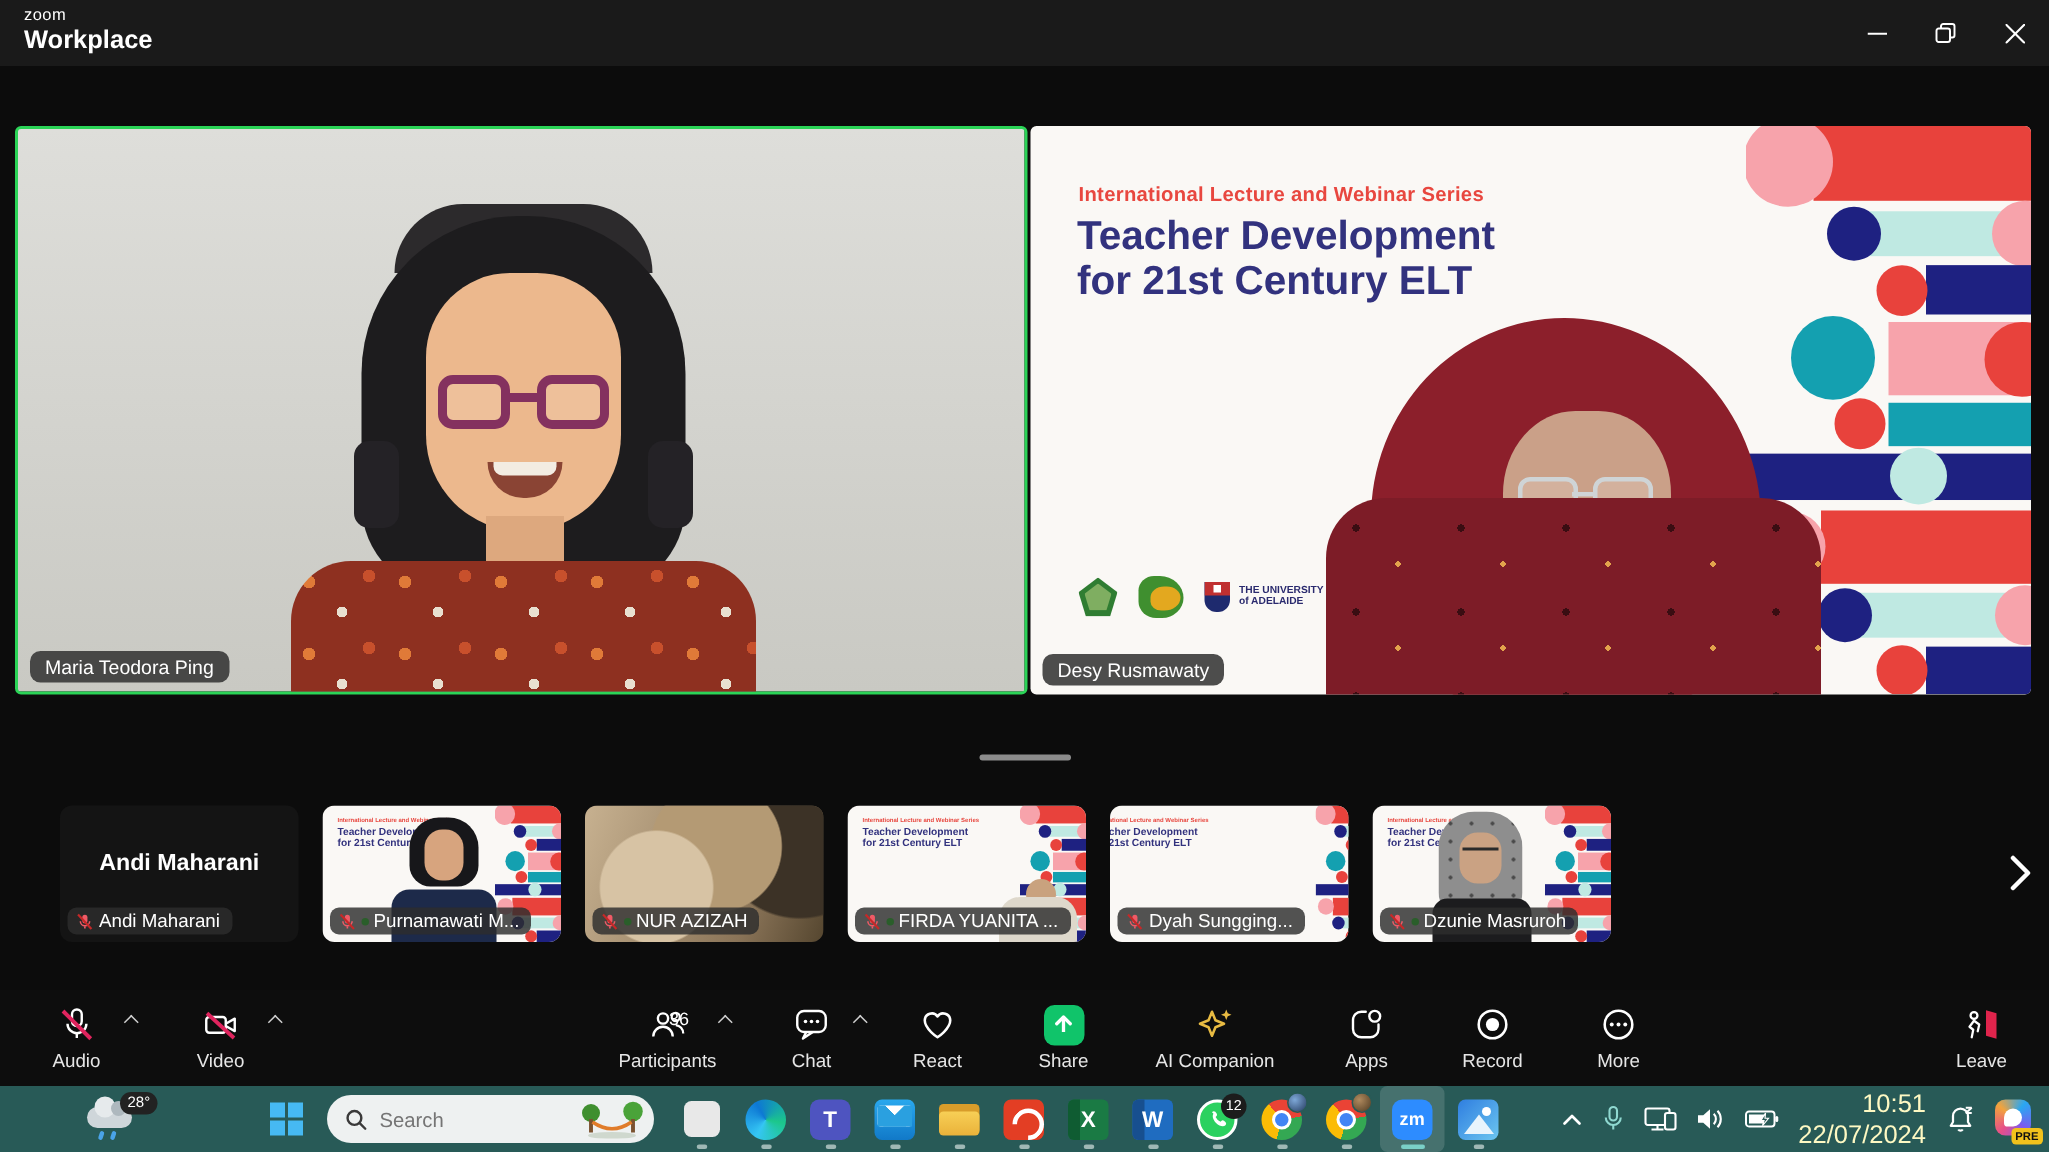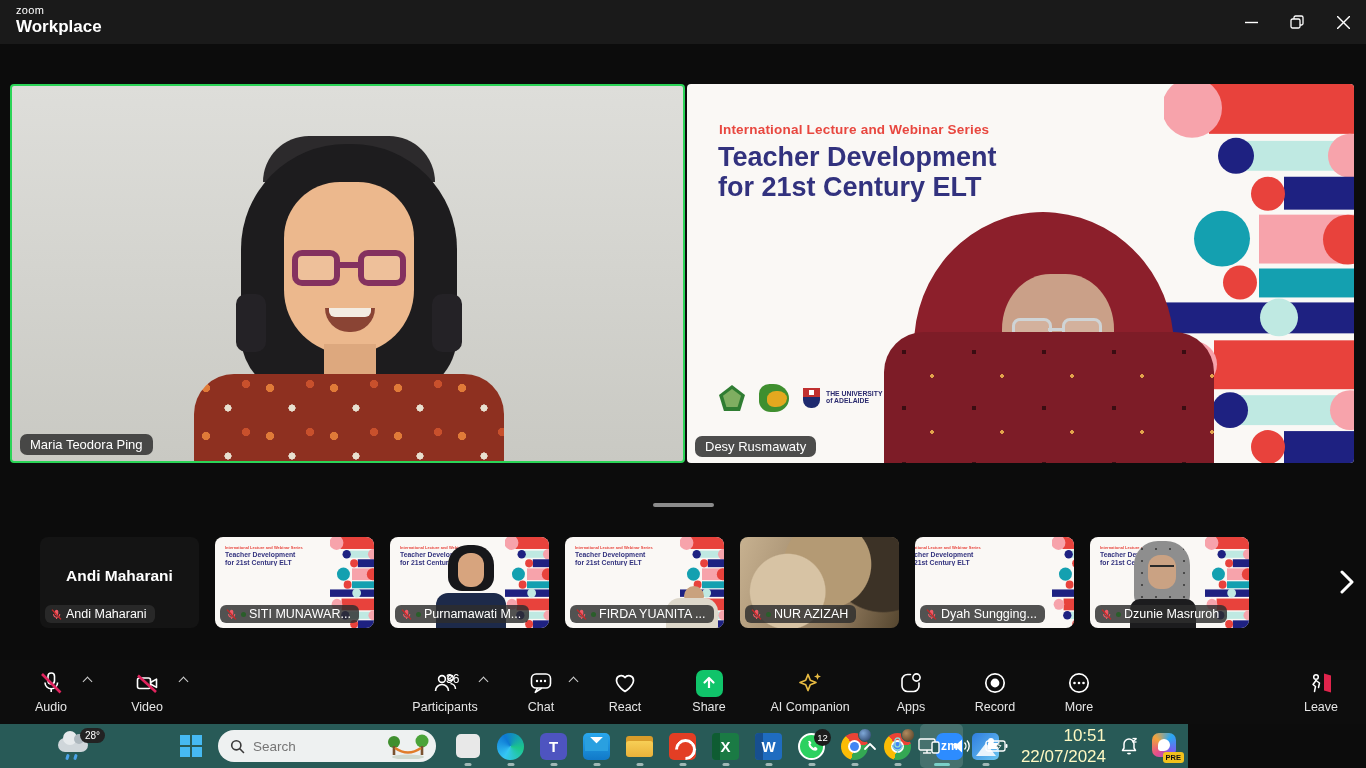"SITI MUNAWAR..." div.ftile { html: <div> <div> <div>International Lecture and Webinar Series</div> <div> <div>Teacher Development</div> <div>for 21st Century ELT</div> </div> <svg> <use></use> </svg> </div> <div> <svg> <use></use> </svg> <span></span> <span>SITI MUNAWAR...</span> </div> </div> -> none }
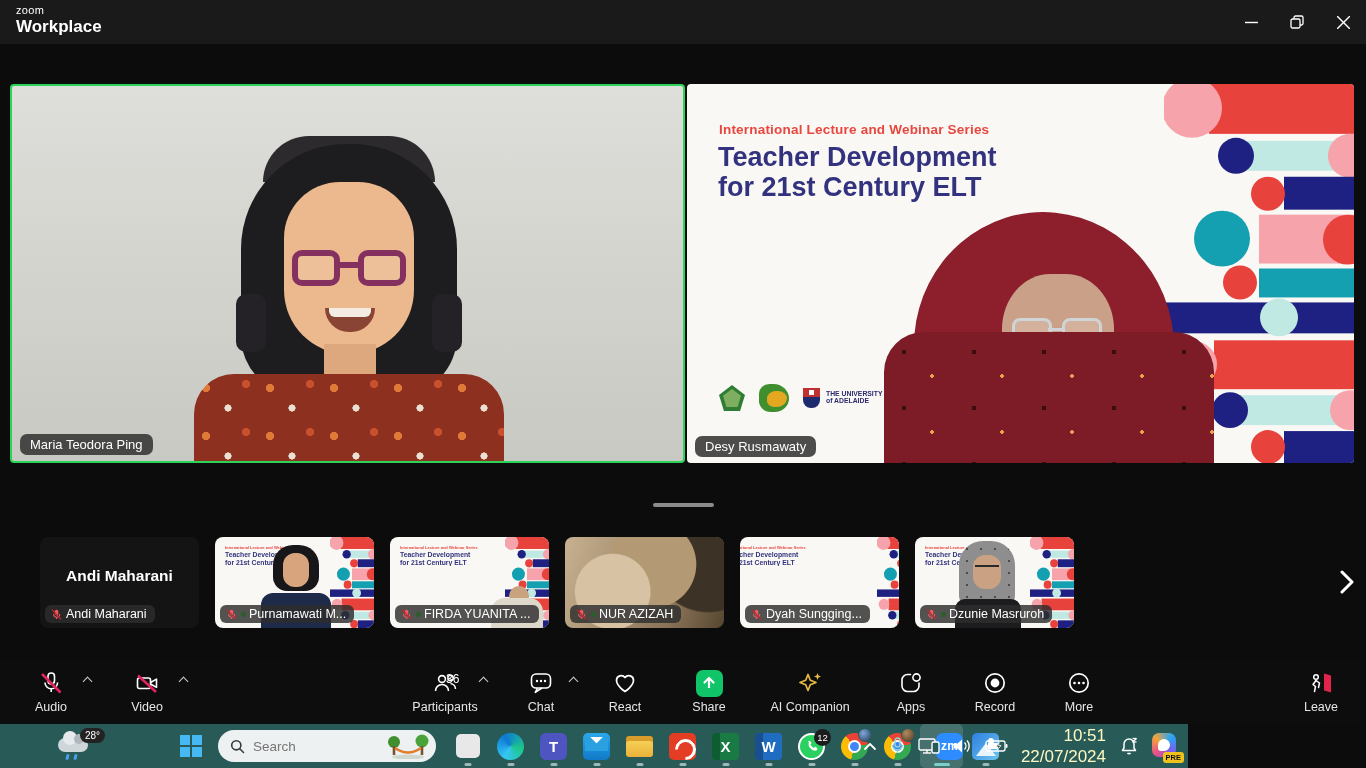"FIRDA YUANITA ..." div.ftile { order: before "NUR AZIZAH" -> after "NUR AZIZAH" }
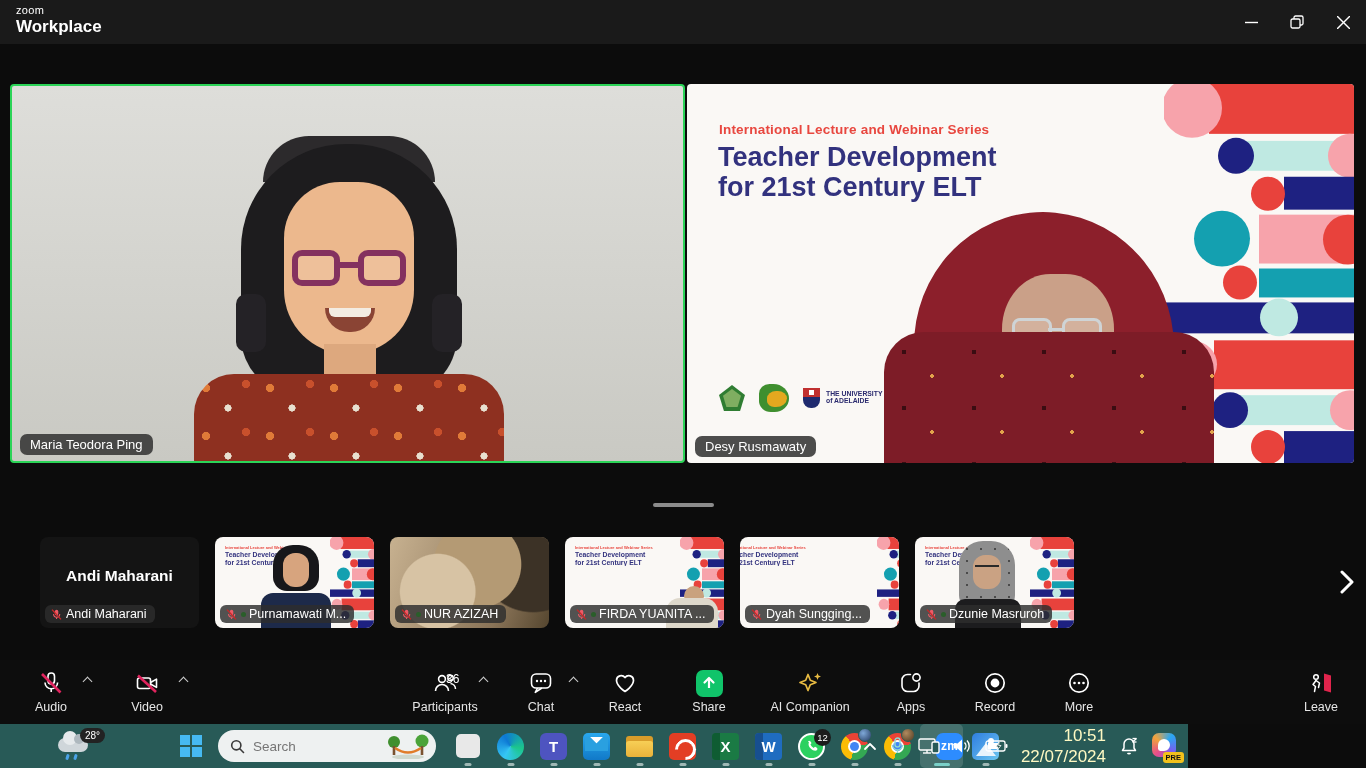"28°" .taskbar { width: 1188px -> 1366px }
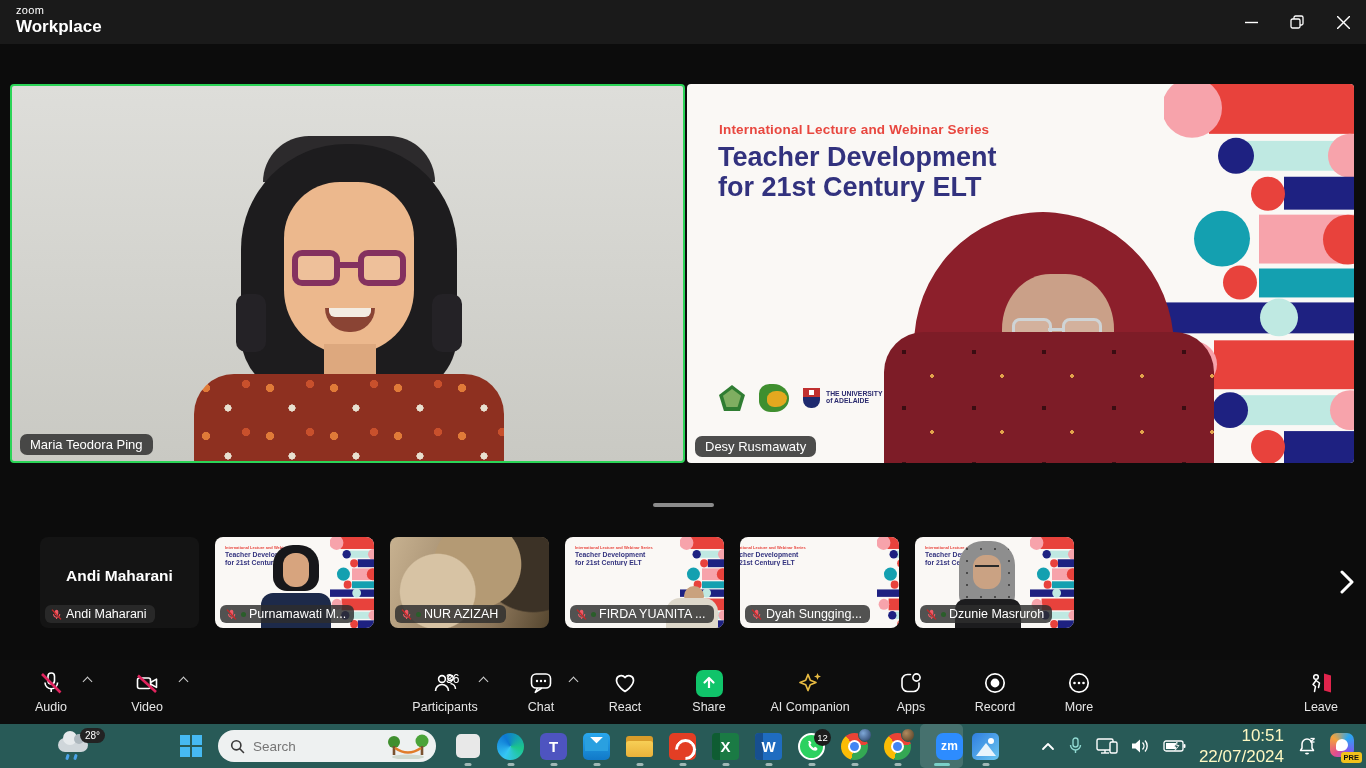"zm" .tslot.active { justify-content: flex-end -> none }
